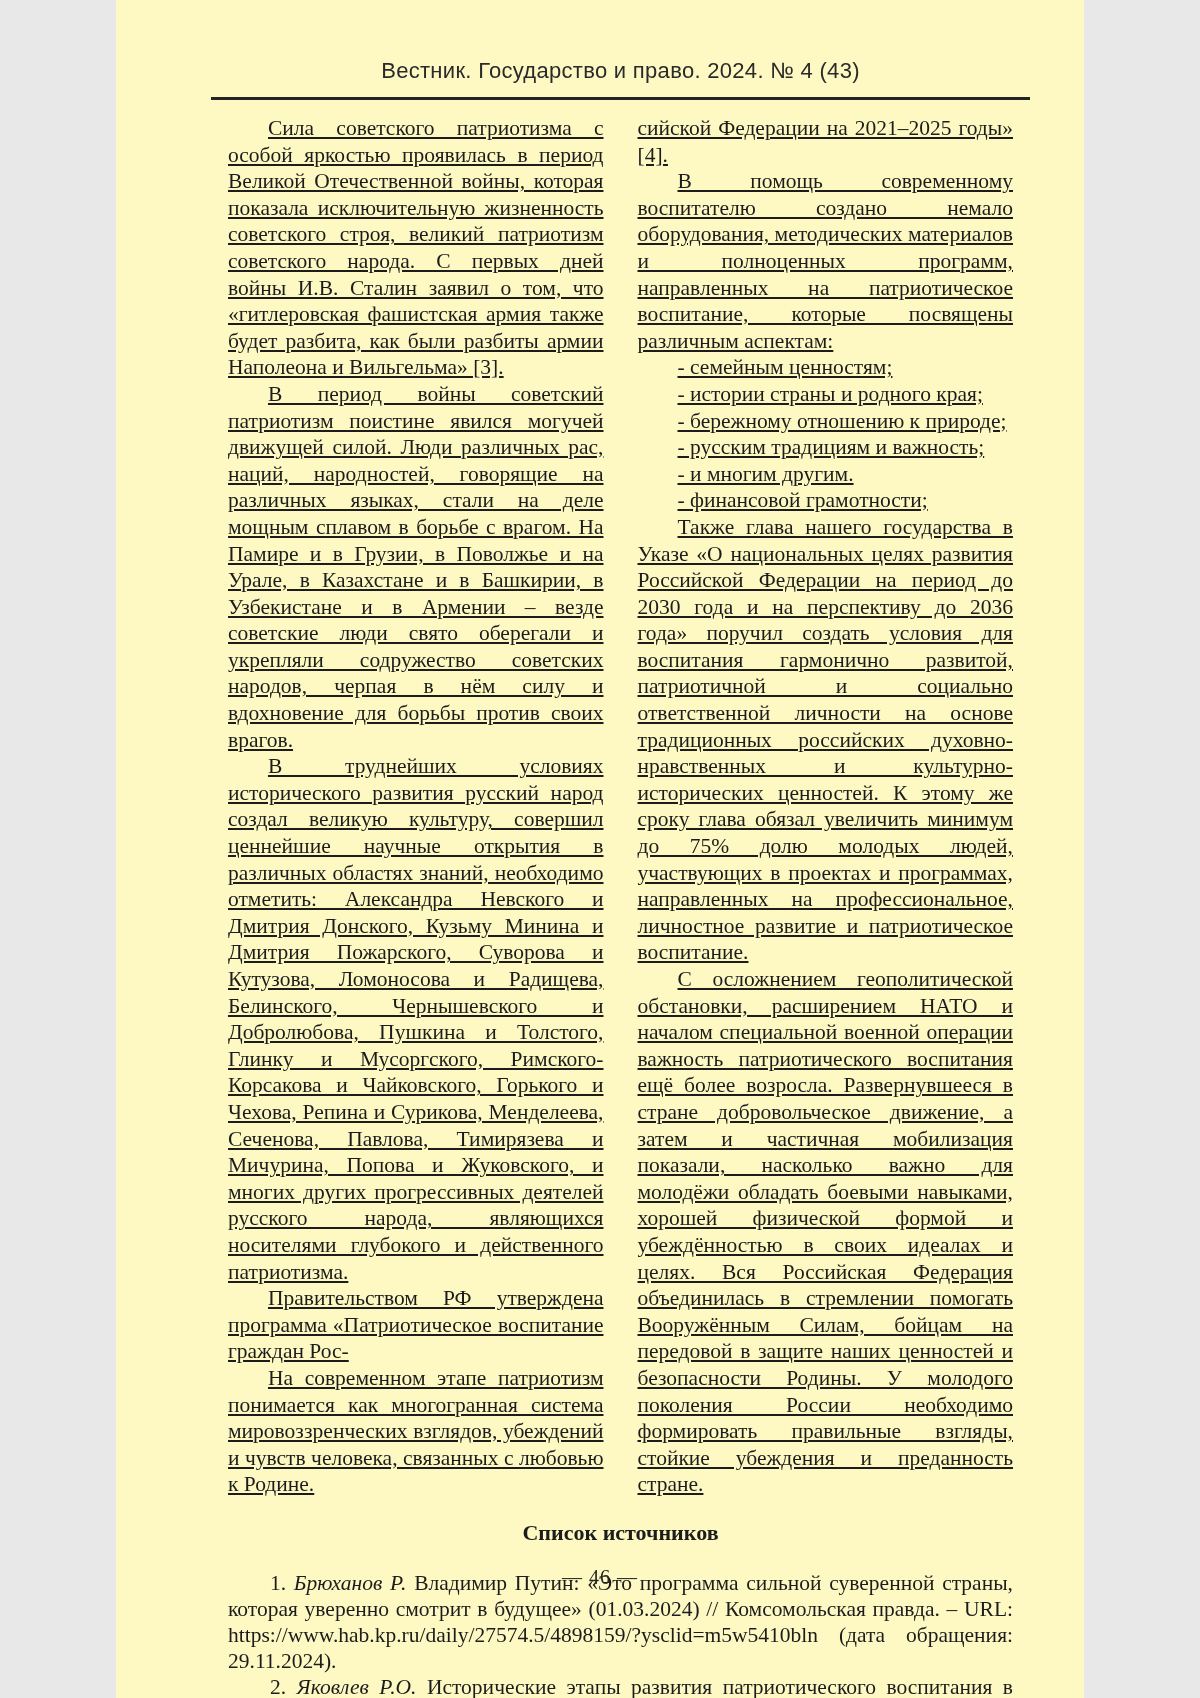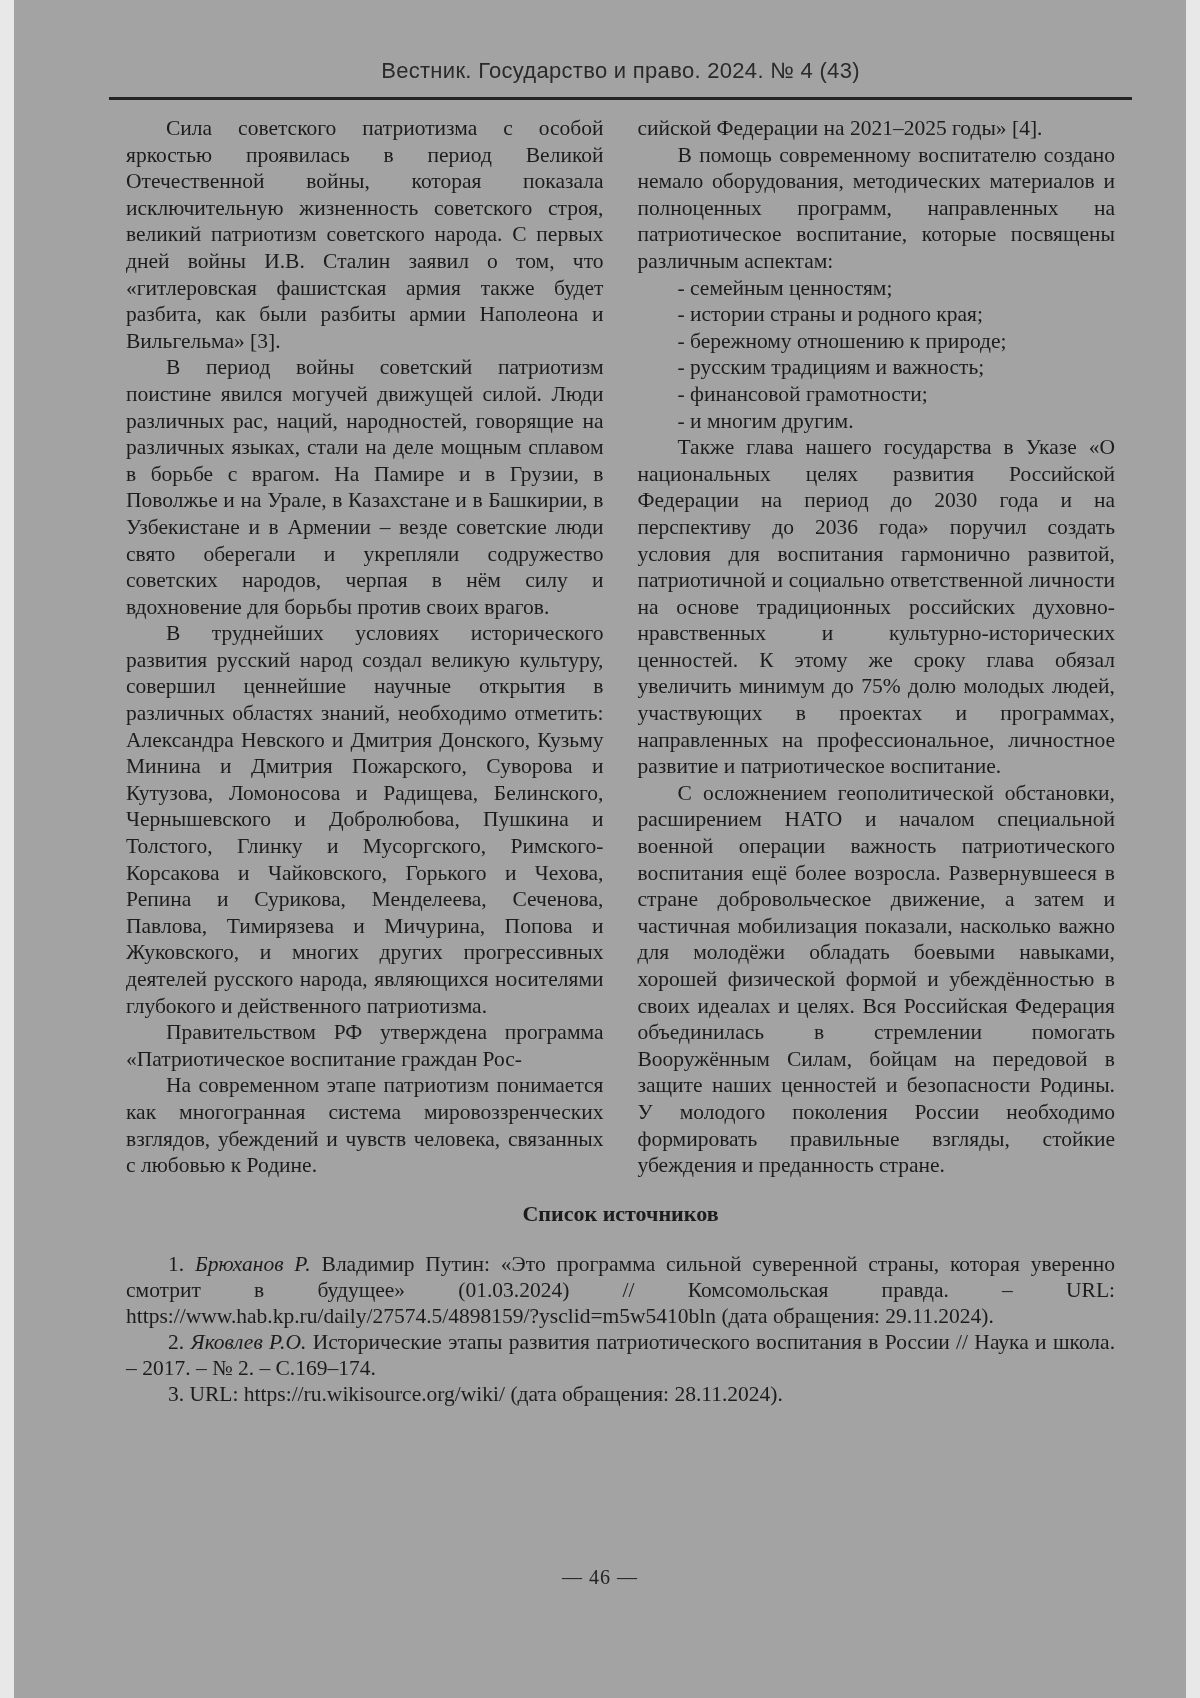"Вестник. Государство и право. 2024." .page { background: #a3a3a3 -> #fef9c3; width: 1172px -> 968px }
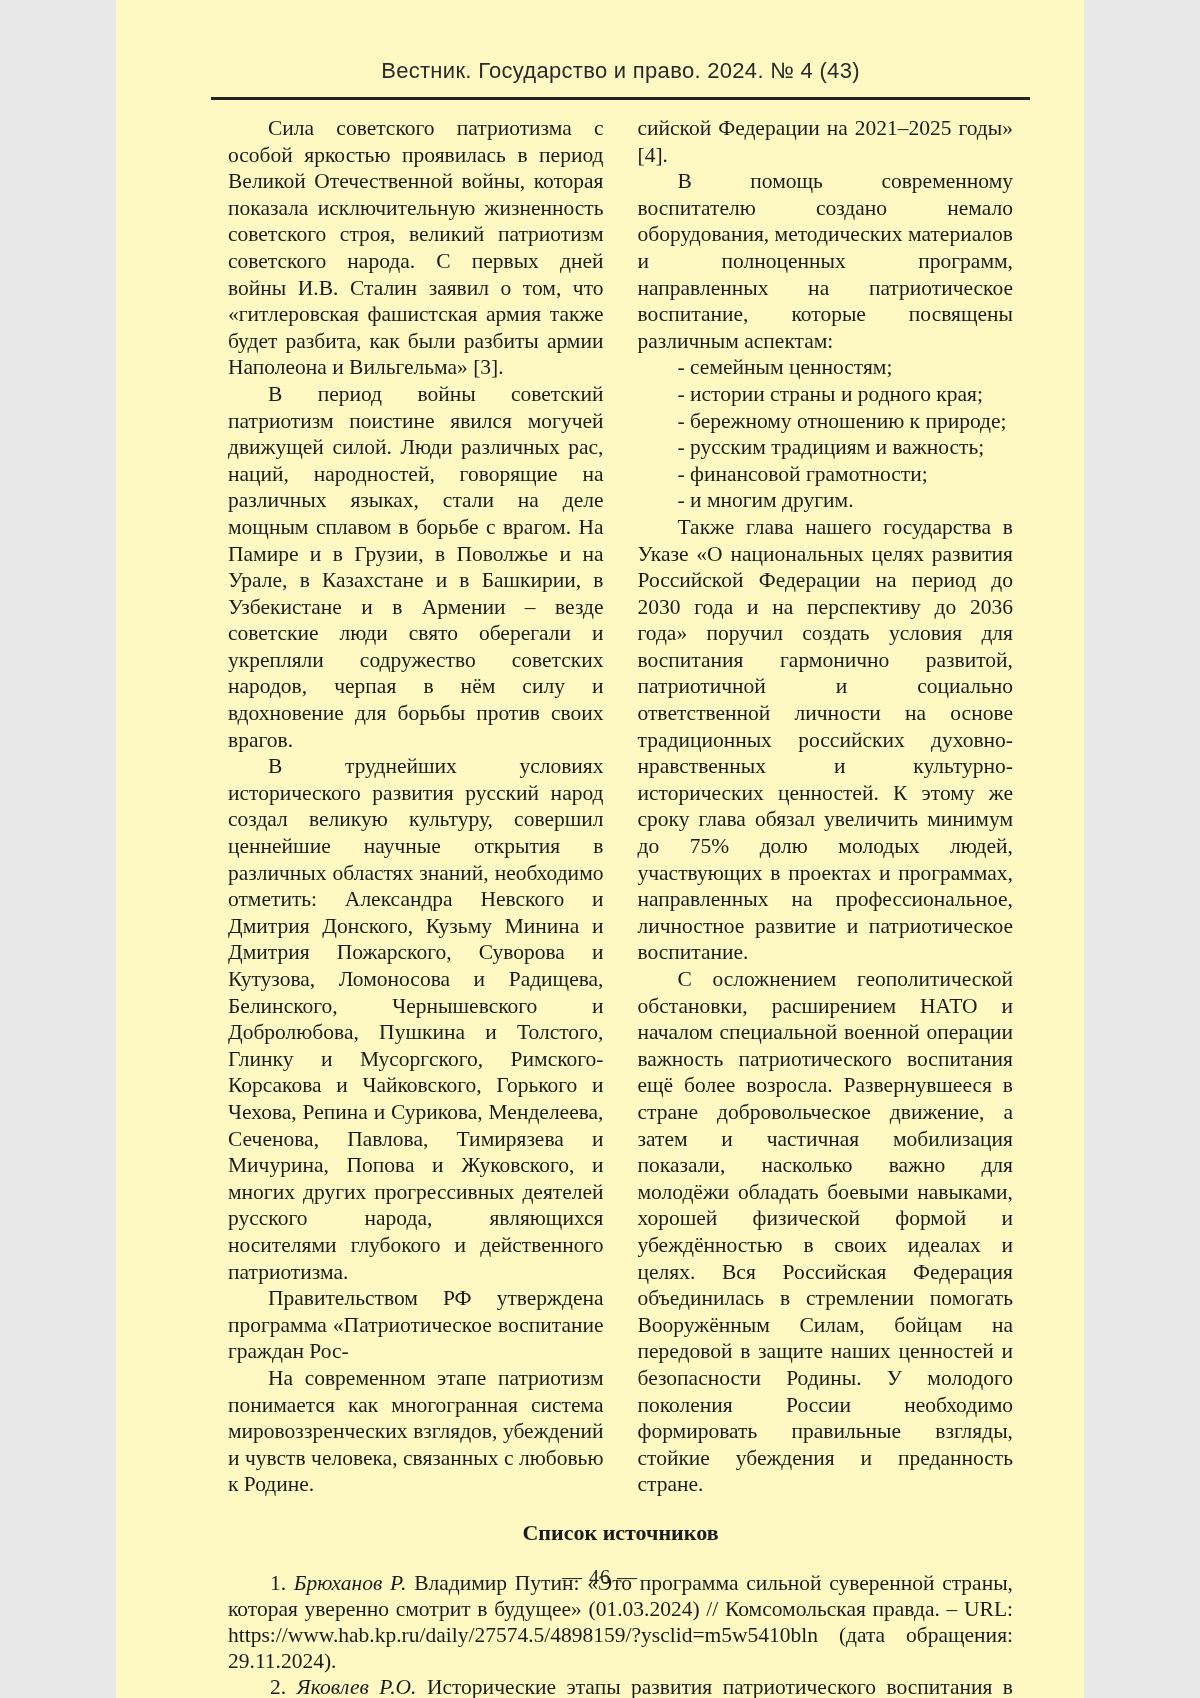"Сила советского патриотизма с особой" .columns { text-decoration: none -> underline }
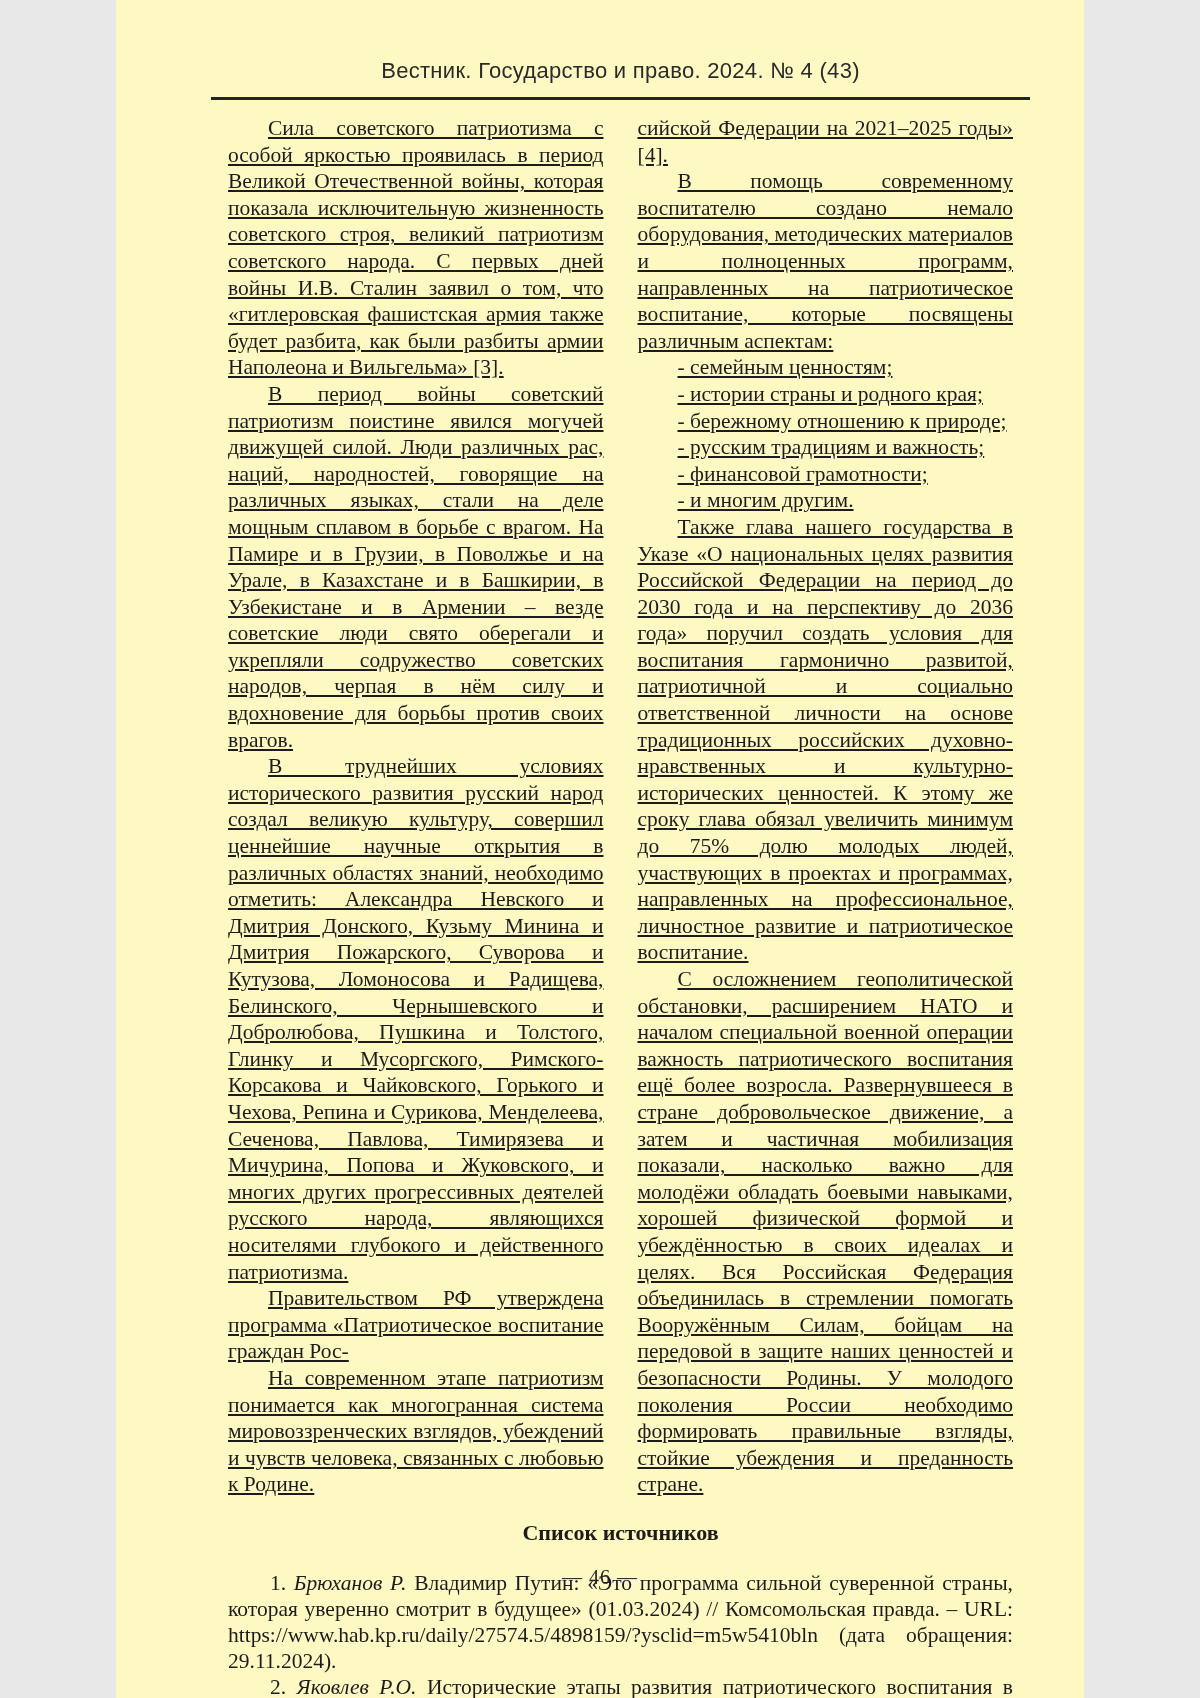"- финансовой грамотности;" p.para { order: before "- и многим другим." -> after "- и многим другим." }
